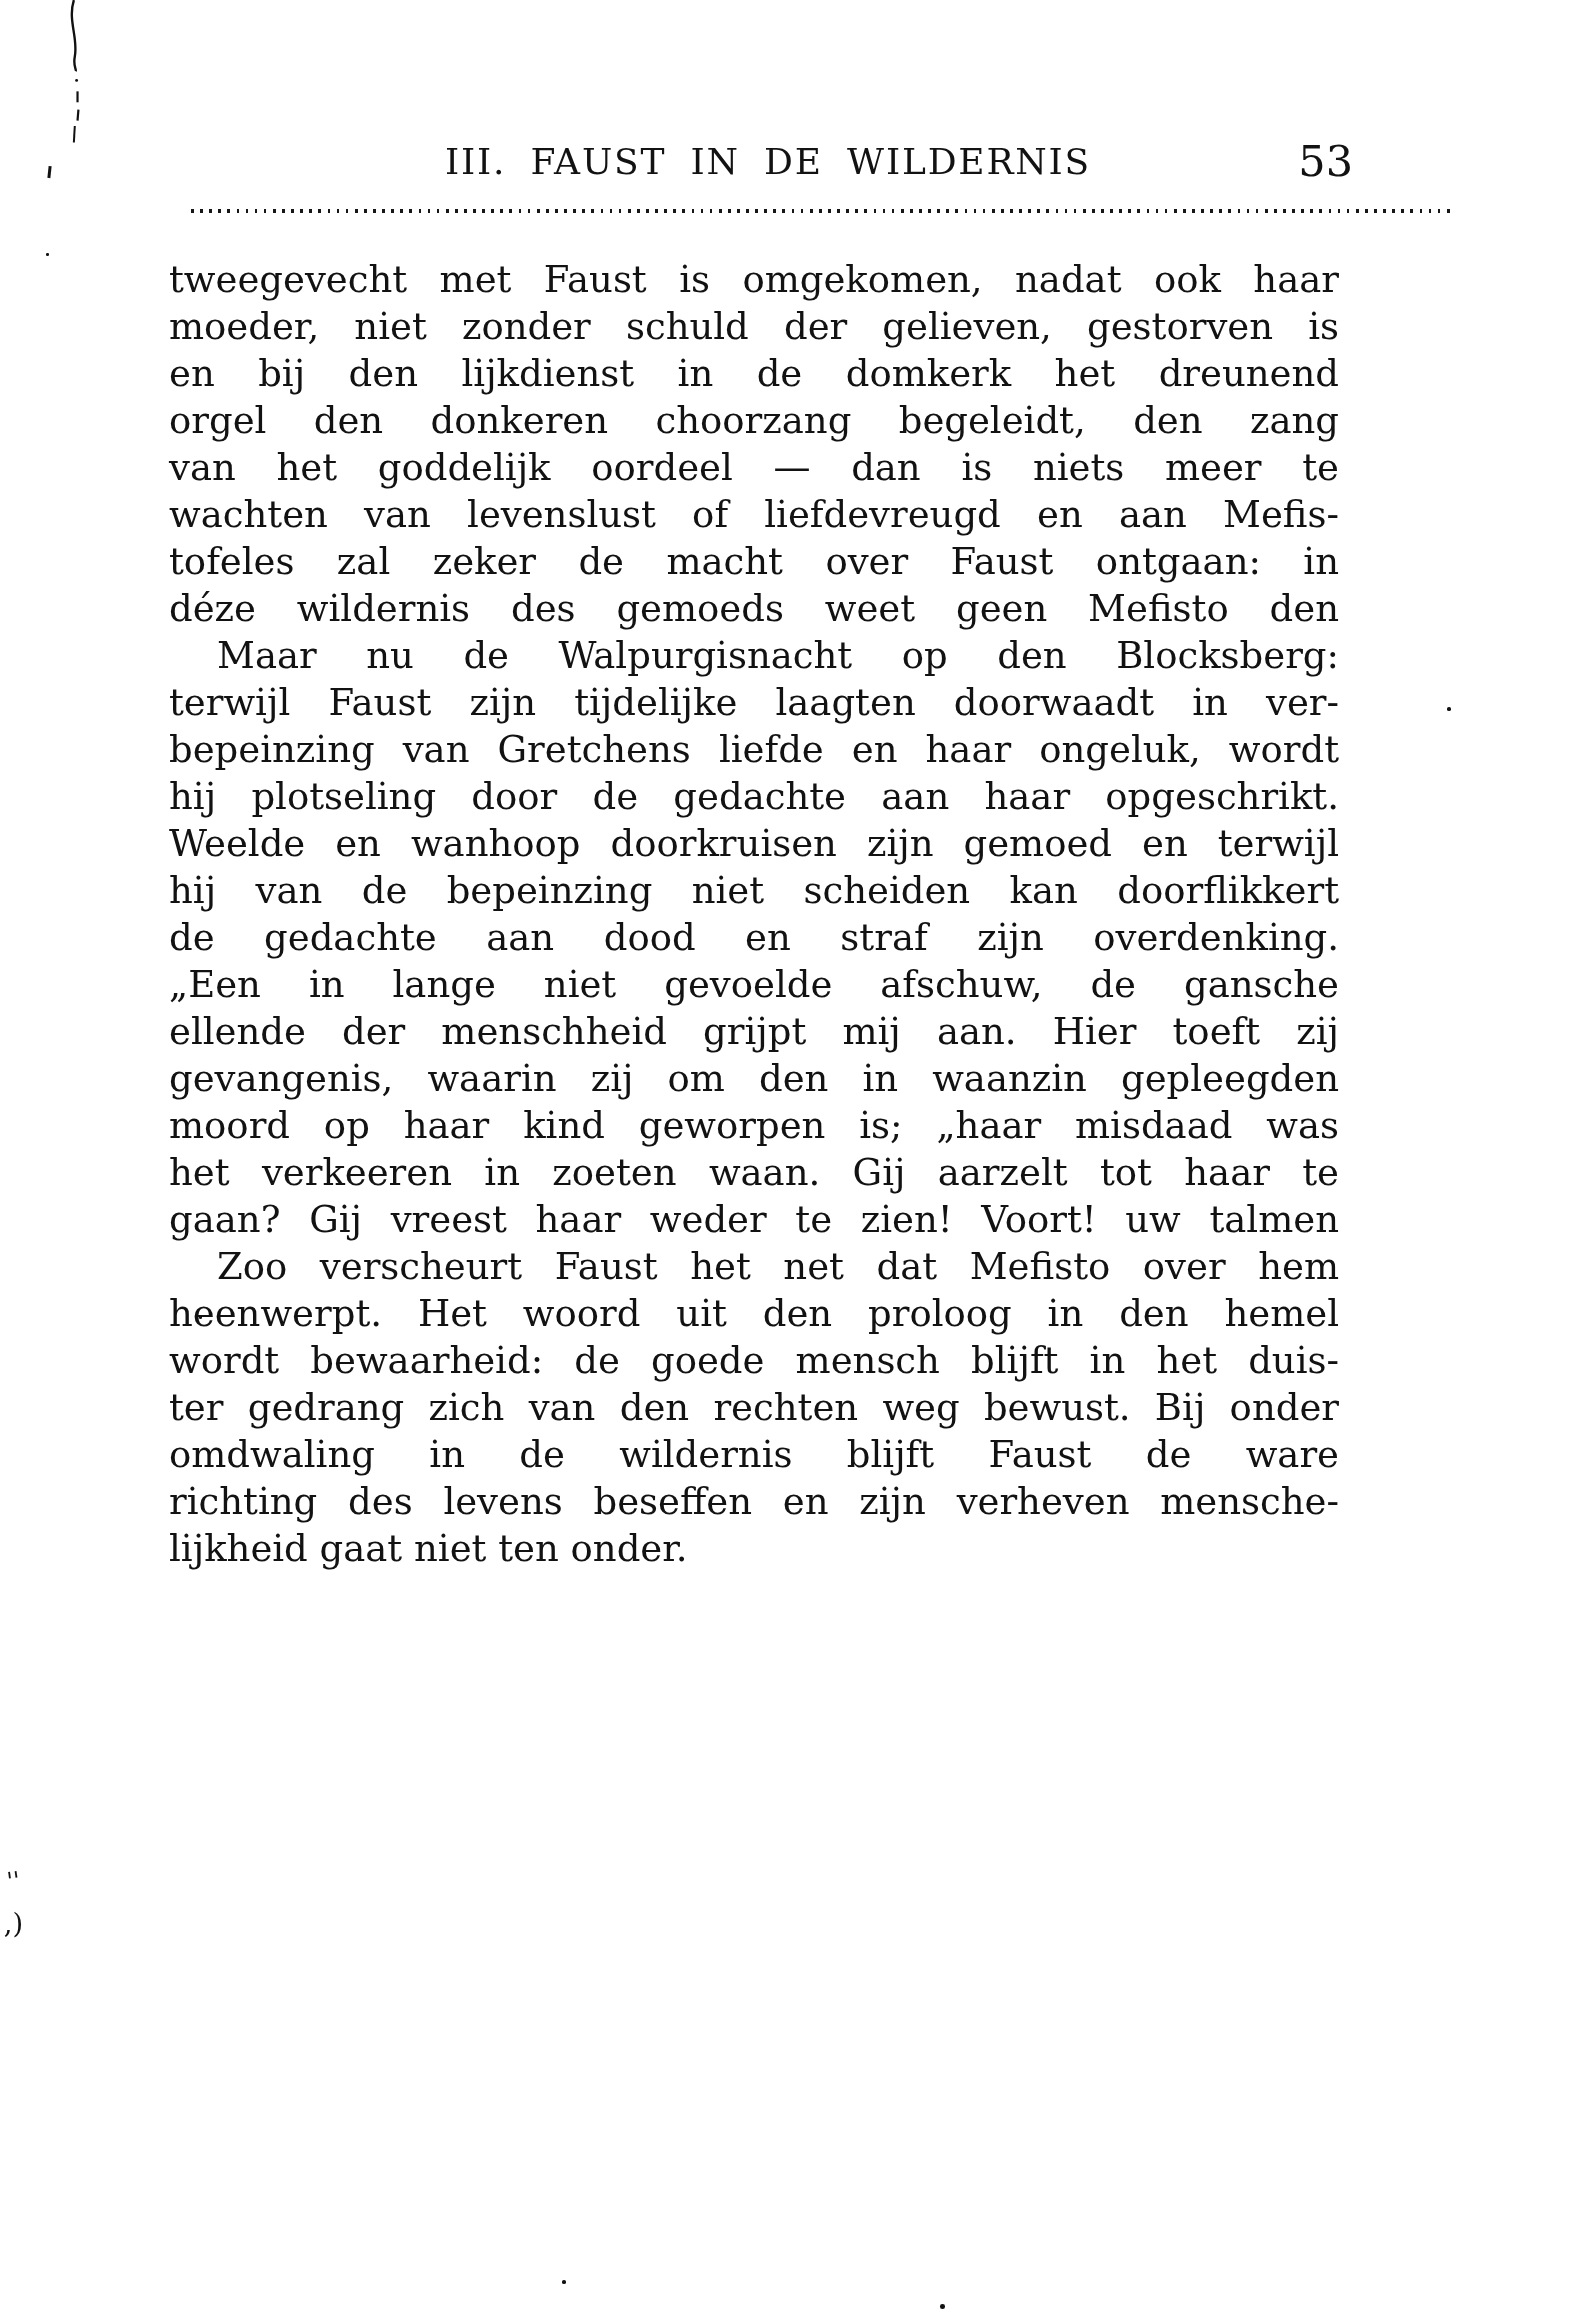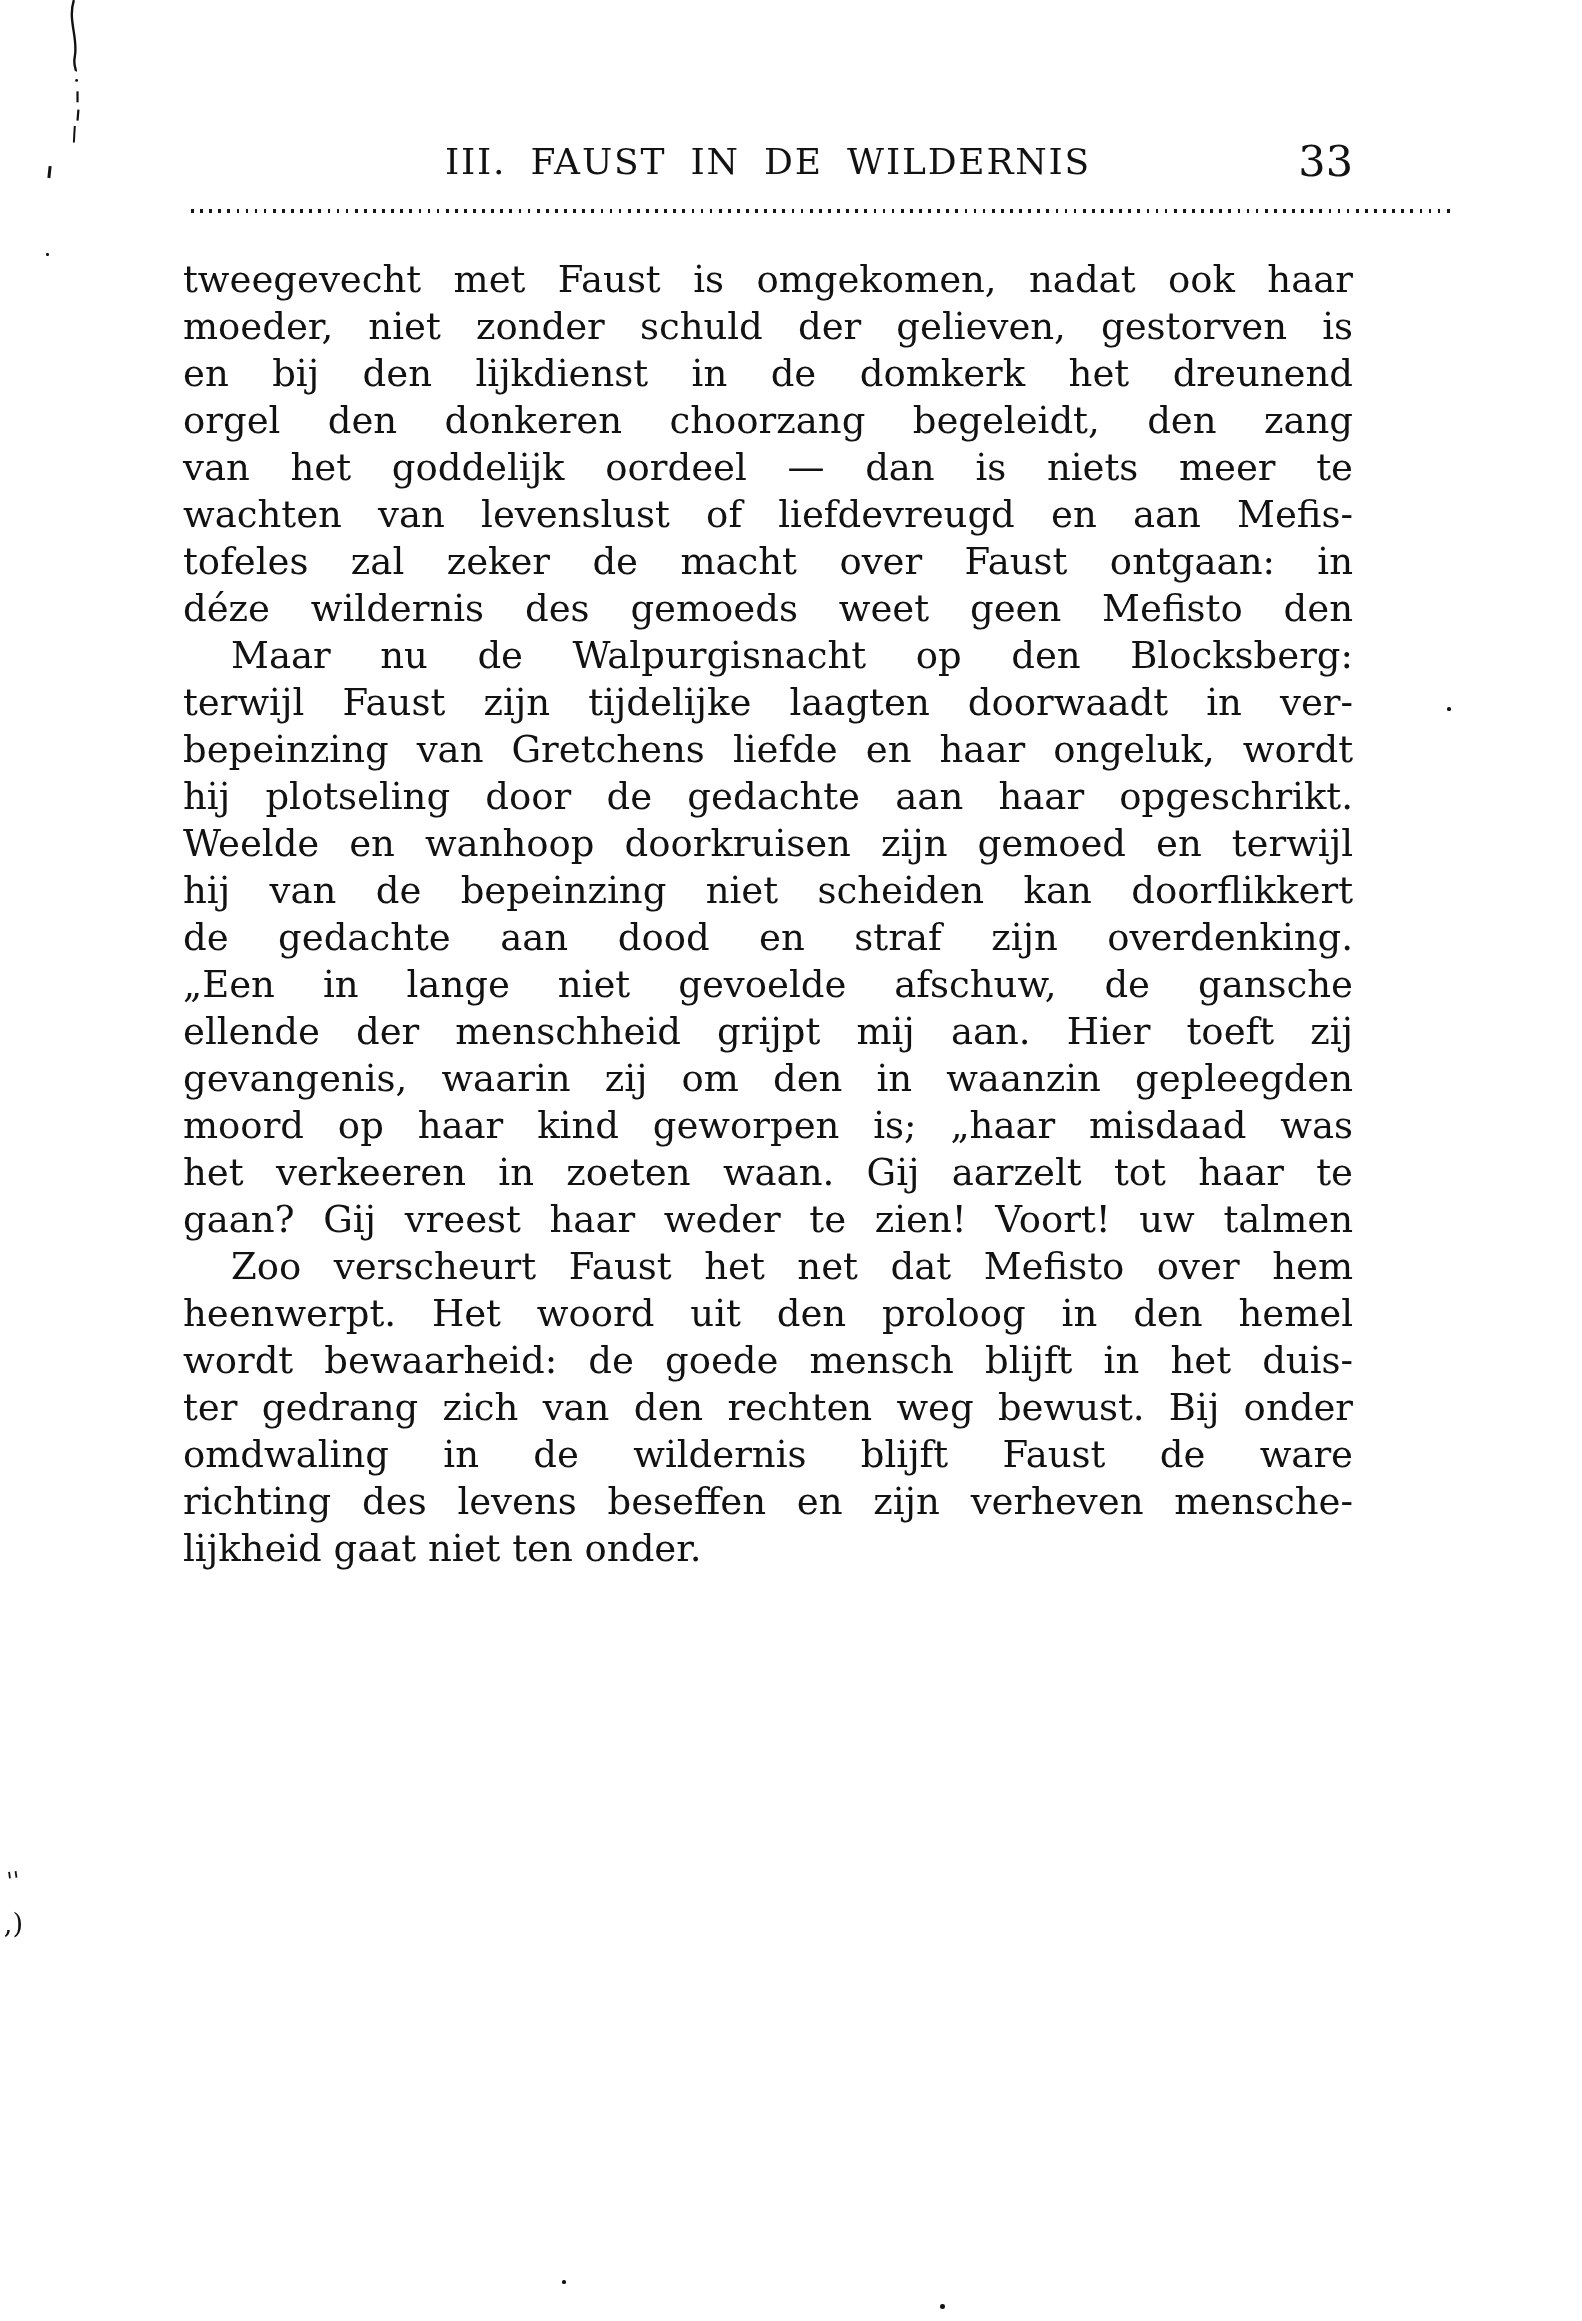"33" span.page-number { text: 33 -> 53 }
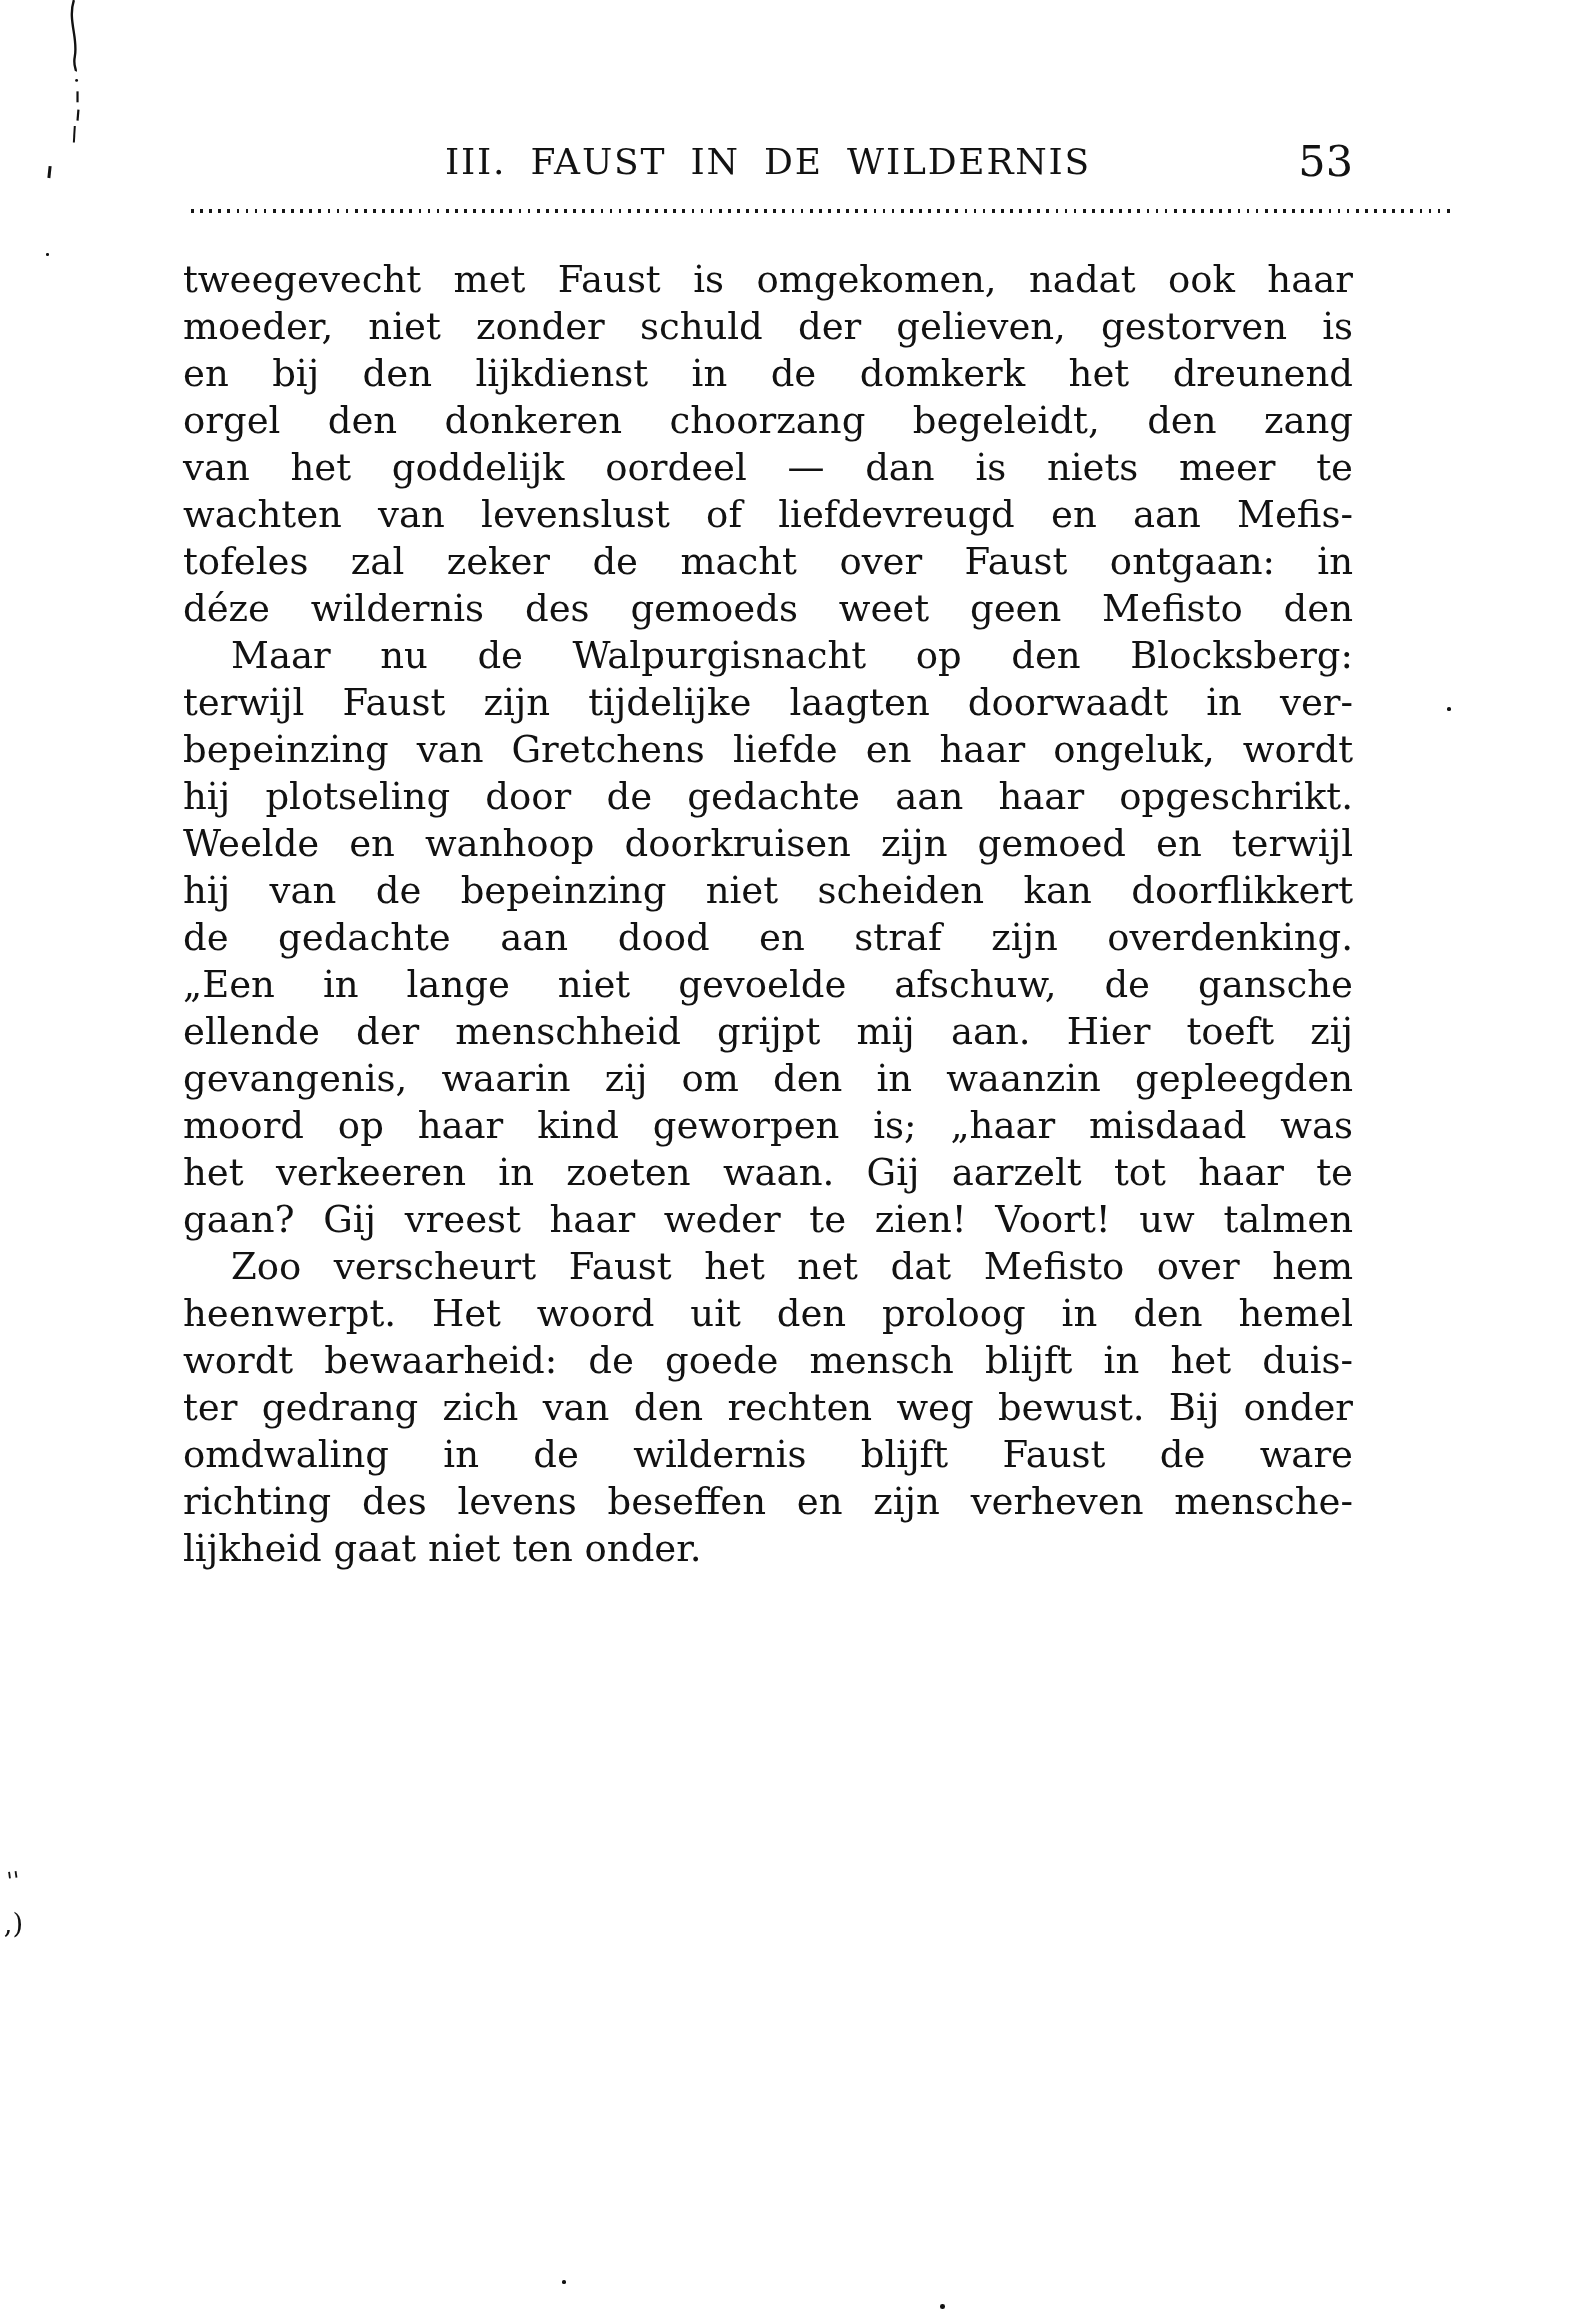"tweegevecht met Faust is omgekomen," .body-text { left: 183px -> 169px }
